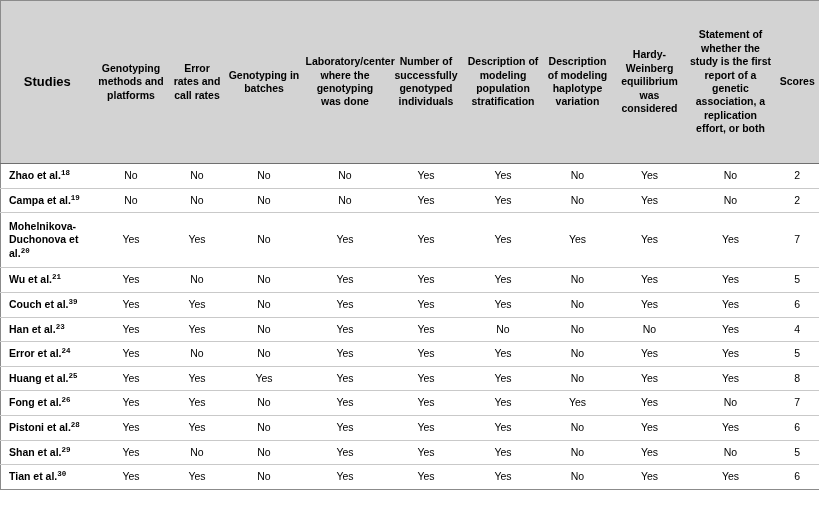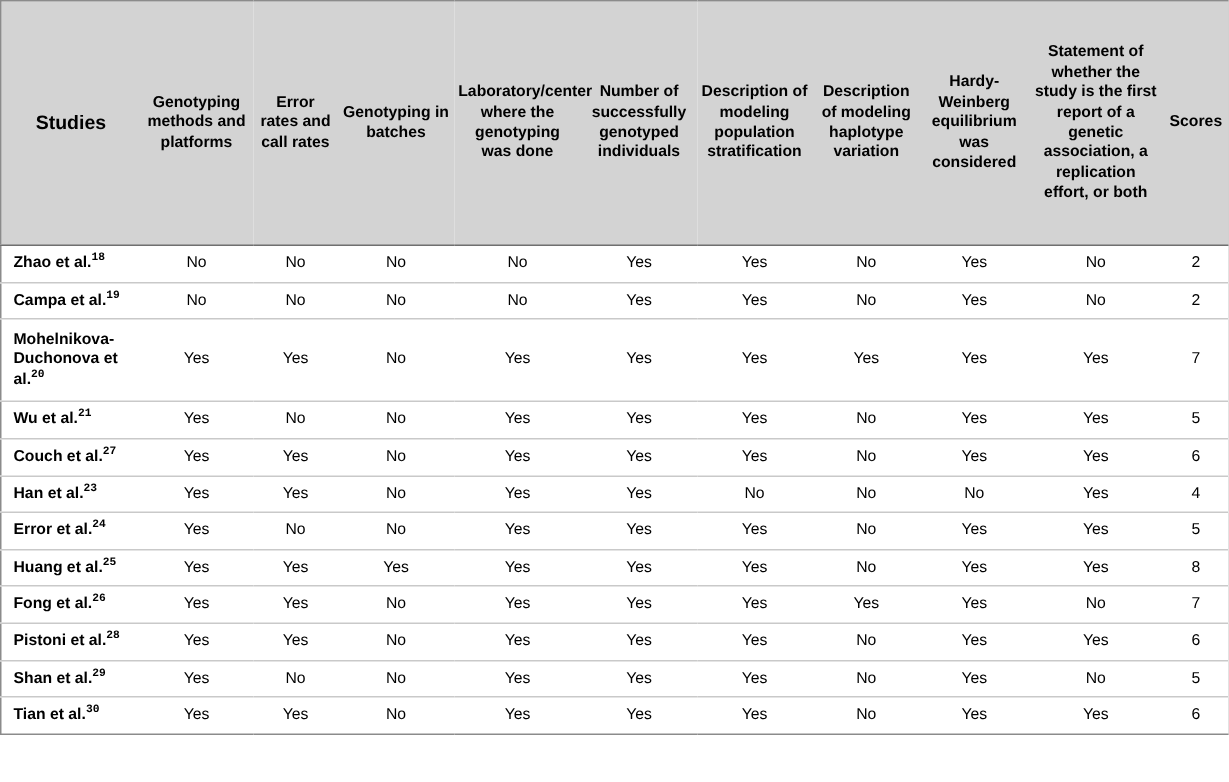"27" sup { text: 27 -> 39 }
